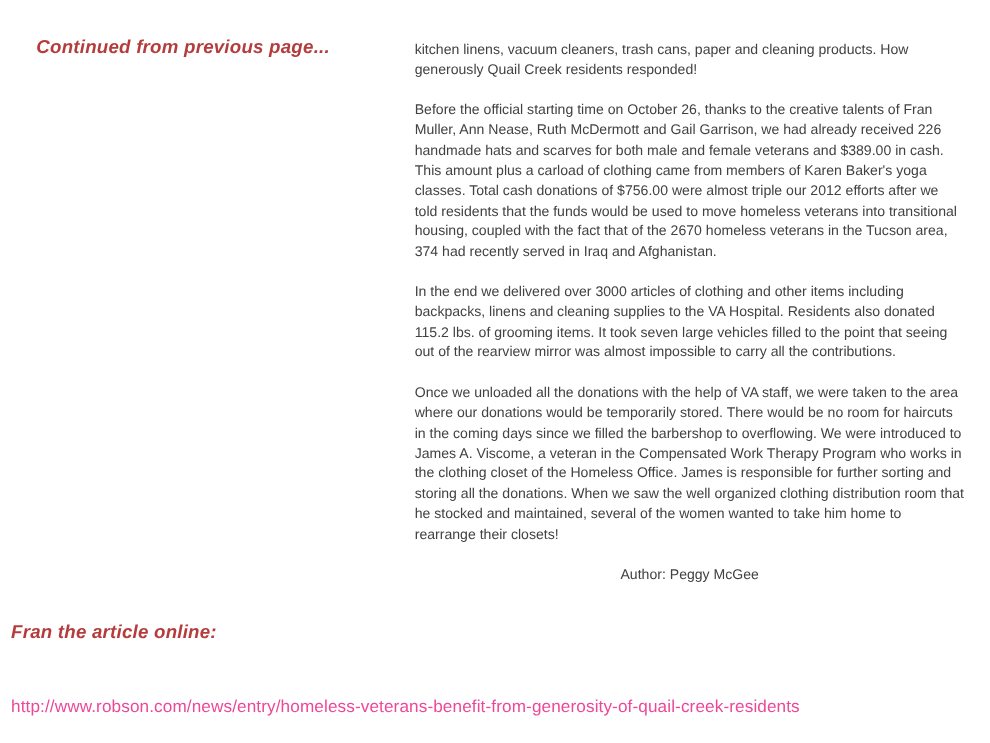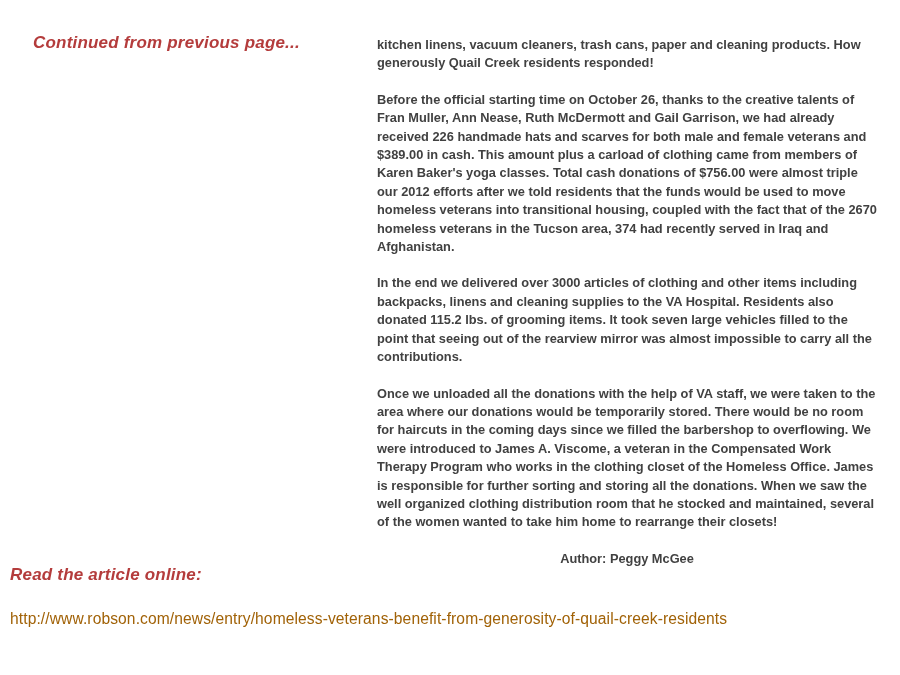"kitchen linens, vacuum cleaners, trash" .article-column { font-weight: bold -> none }
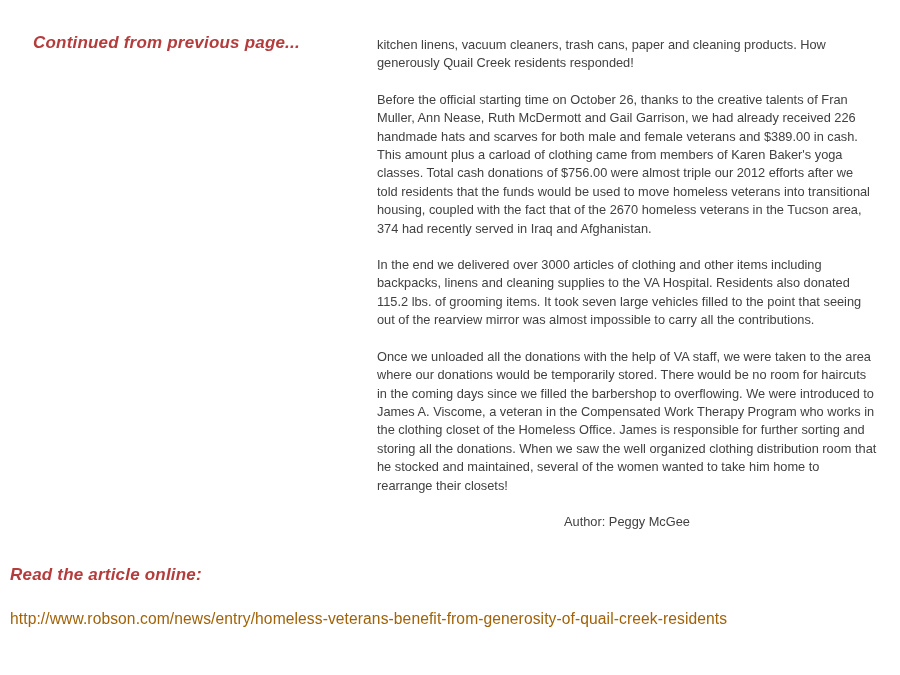"Read the article online:" div.red-note { text: Read -> Fran }
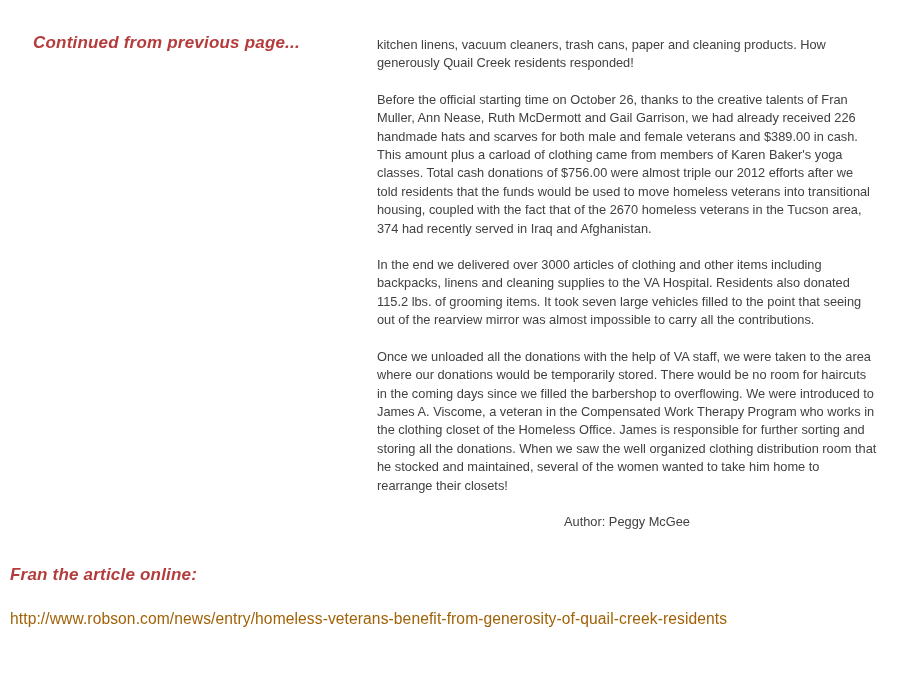"http://www.robson.com/news/entry/homeles" .article-url { color: #a16207 -> #ec4899; top: 610px -> 634px }
